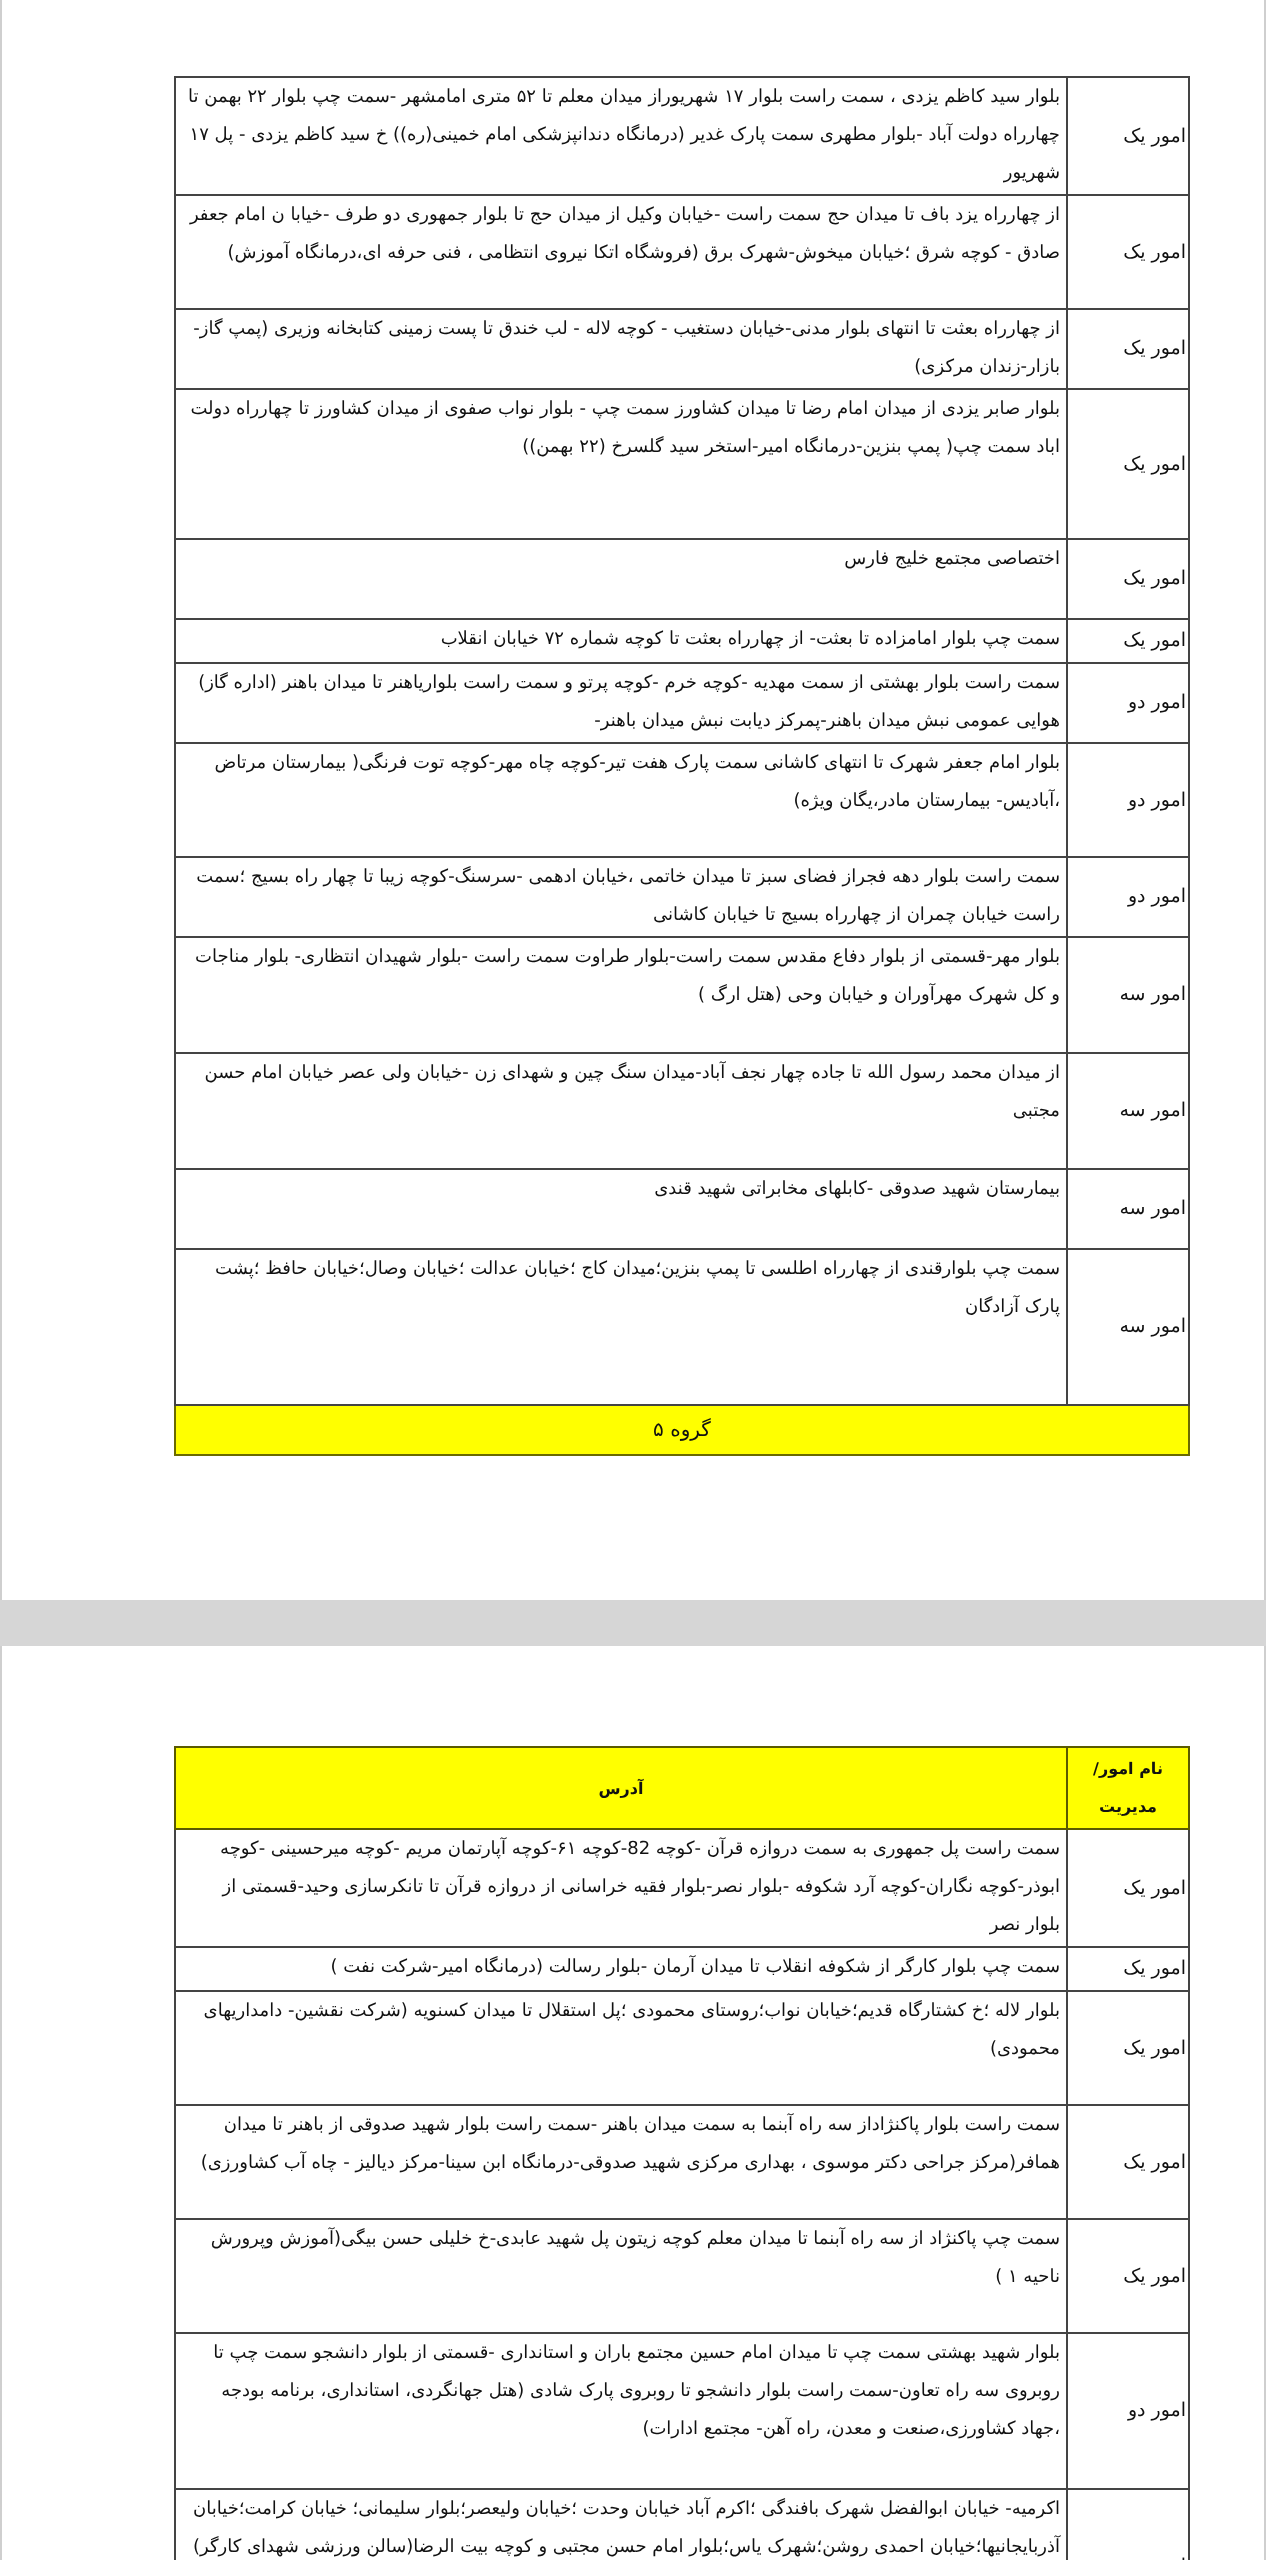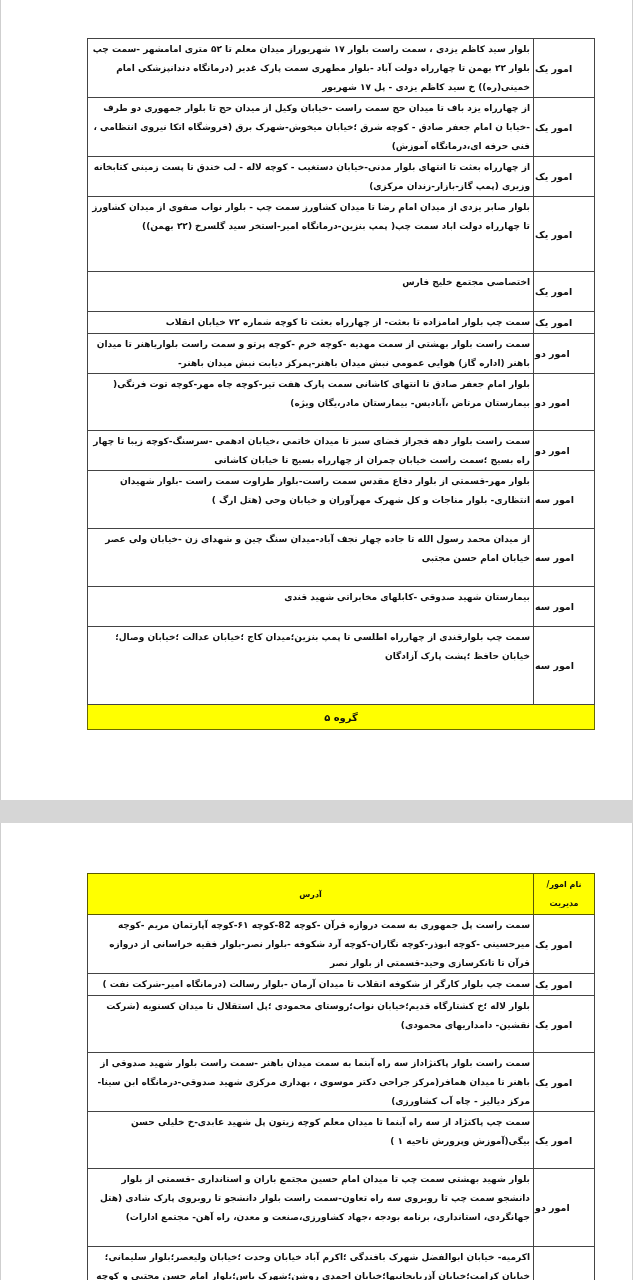"بلوار سید کاظم یزدی ،" td, th { font-weight: bold -> normal }
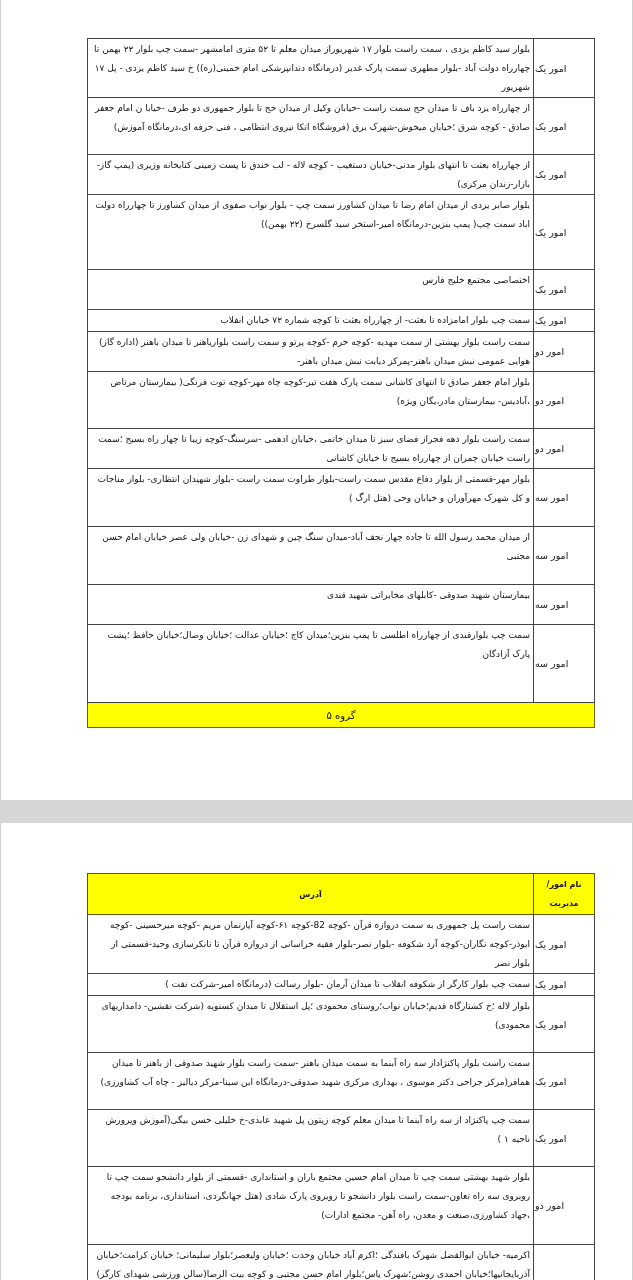"امور یک" td.dept { text-align: left -> right }
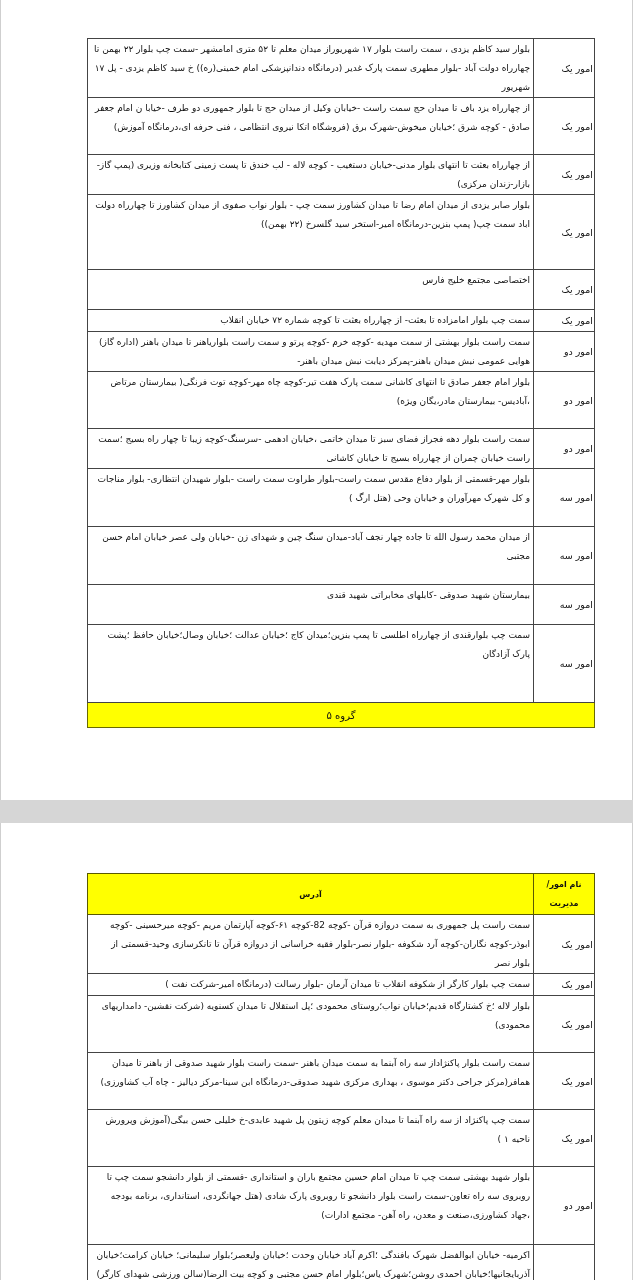"بلوار امام جعفر صادق تا" td.addr { text: صادق -> شهرک }
